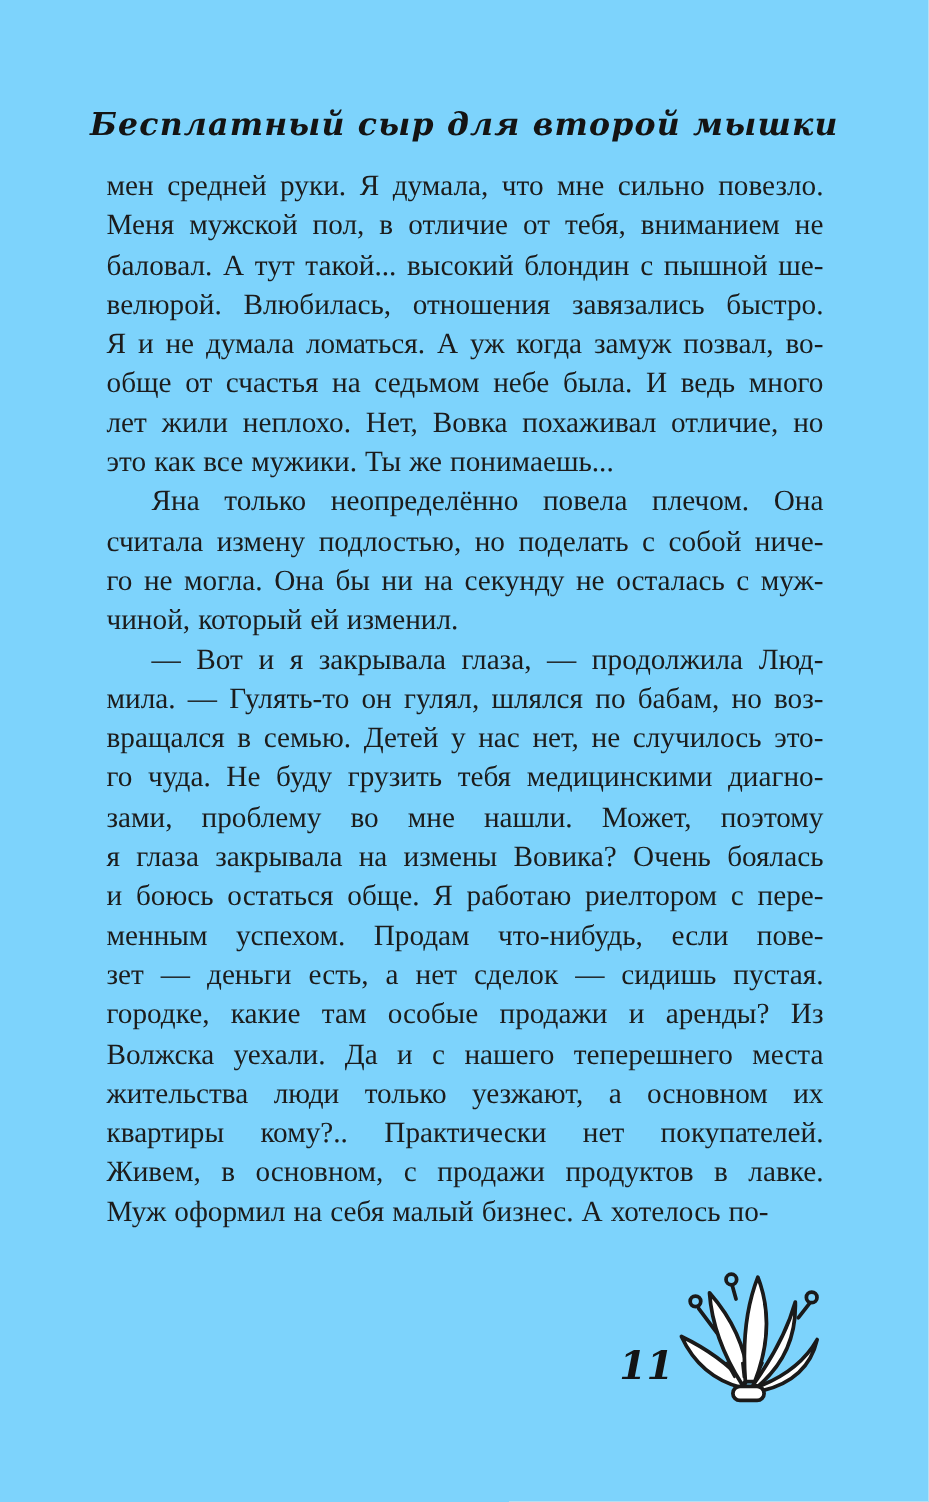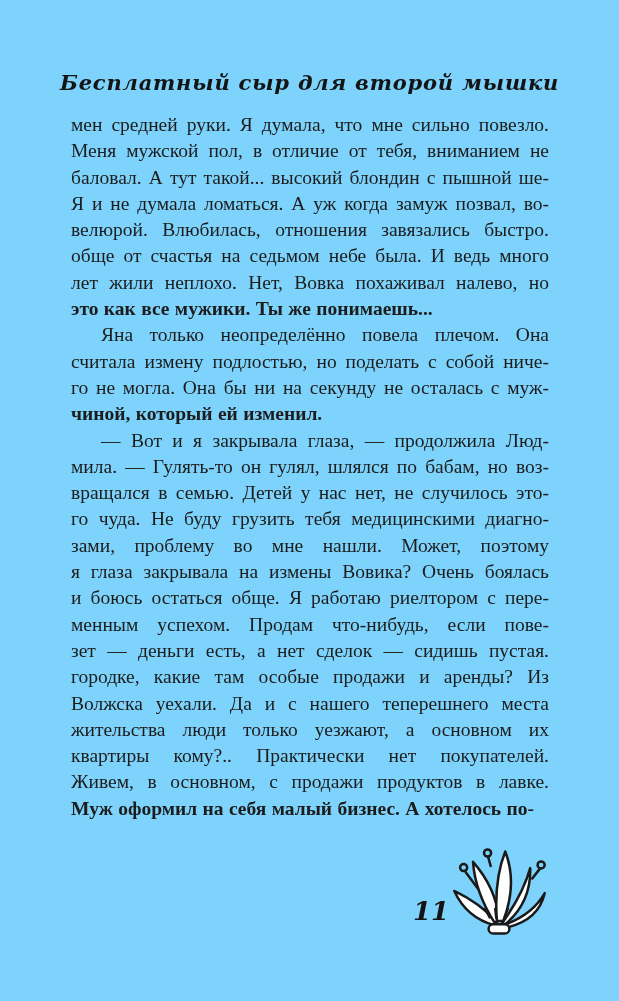"Я и не думала ломаться." div.line { order: before "велюрой. Влюбилась, отношения завязались" -> after "велюрой. Влюбилась, отношения завязались" }
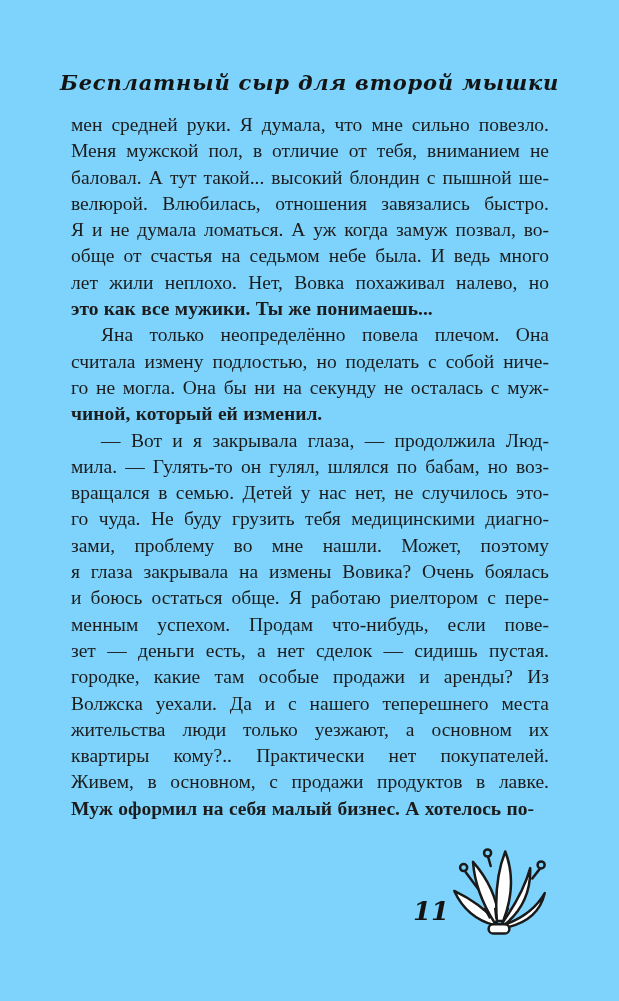"лет жили неплохо. Нет, Вовка" div.line { text: налево -> отличие }
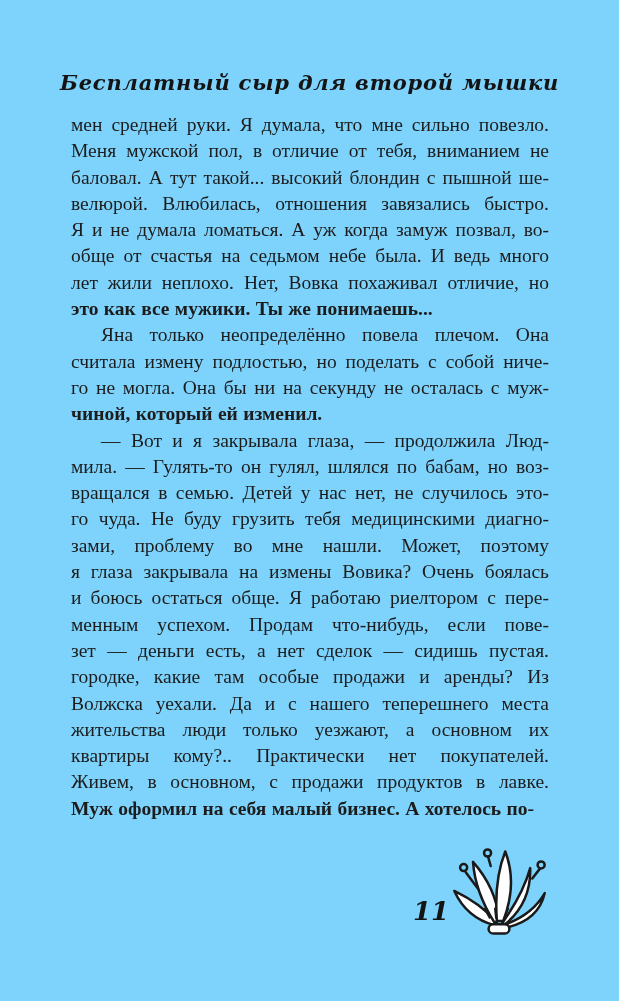"это как все мужики. Ты" .line.para-end { font-weight: bold -> none }
